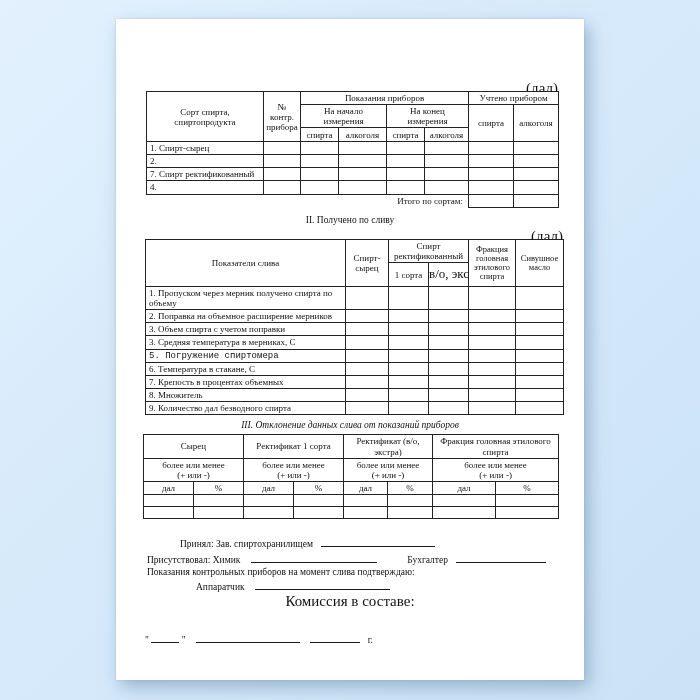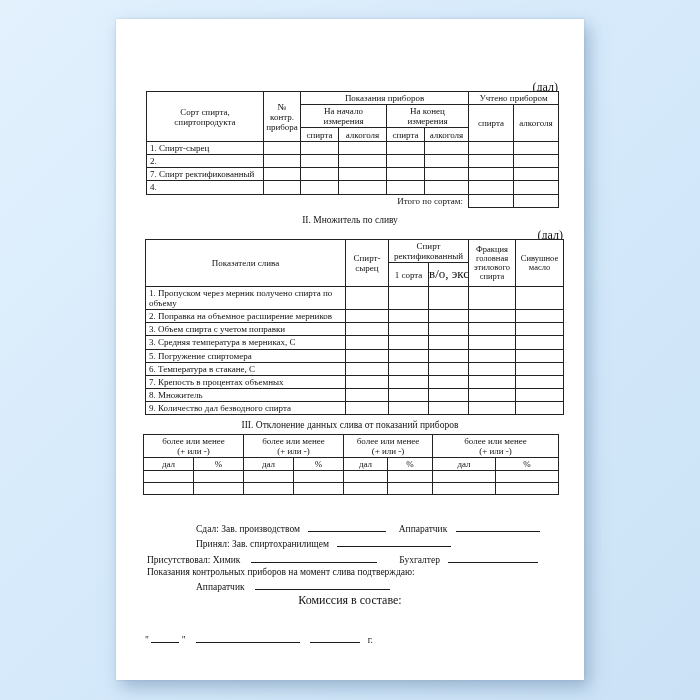"(дал)" .dal { font-size: 12px -> 15px }
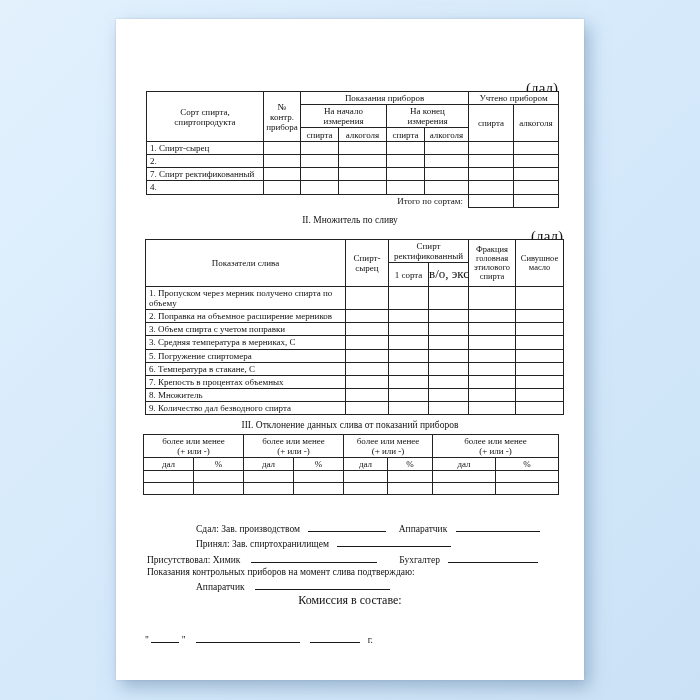"II. Множитель по сливу" div.sec-title { text: Множитель -> Получено }
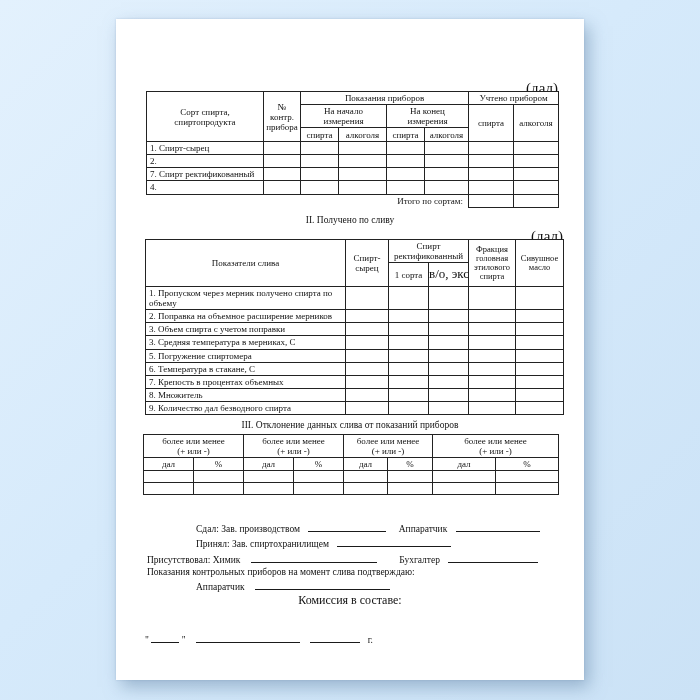"5. Погружение спиртомера" tr { font-family: none -> Liberation Mono, monospace }
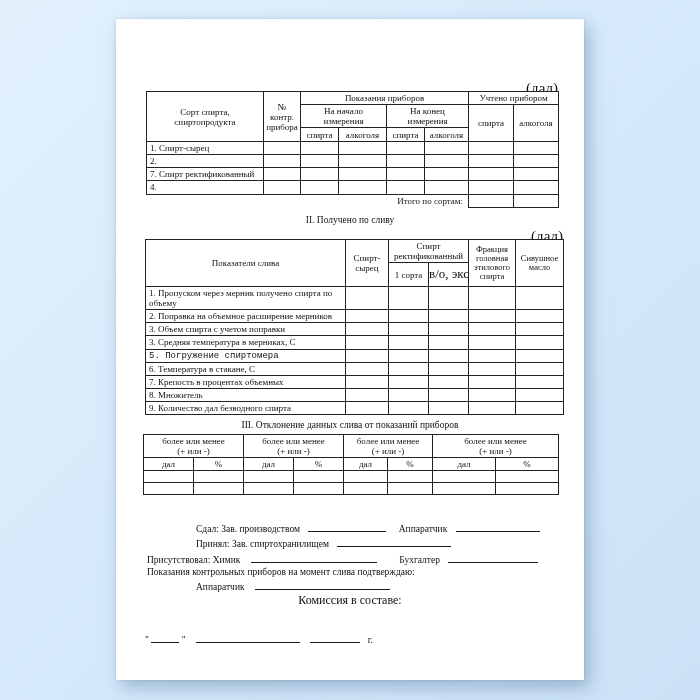"III. Отклонение данных слива от" div.sec-title { font-style: none -> italic }
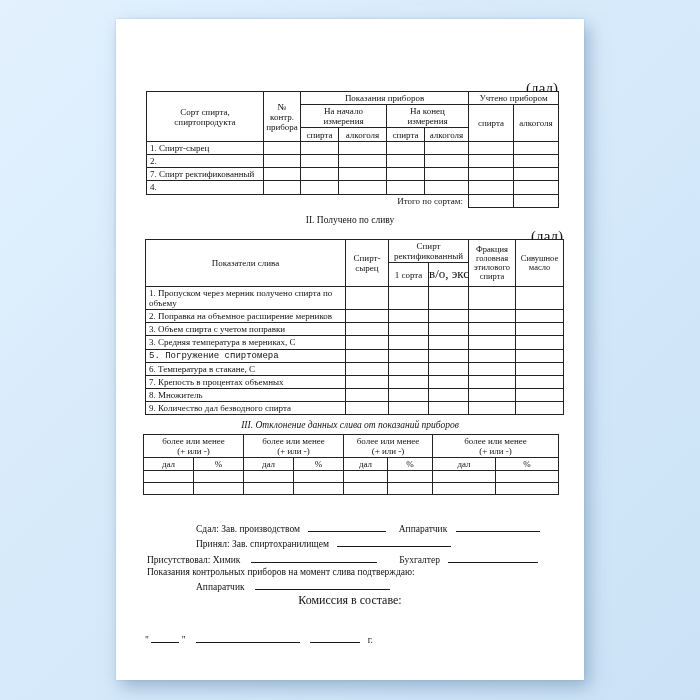"Сырец" tr { html: none -> <tr> <th>Сырец</th> <th>Ректификат 1 сорта</th> <th>Ректификат (в/о, экстра)</th> <th>Фракция головная этилового спирта</th> </tr> }
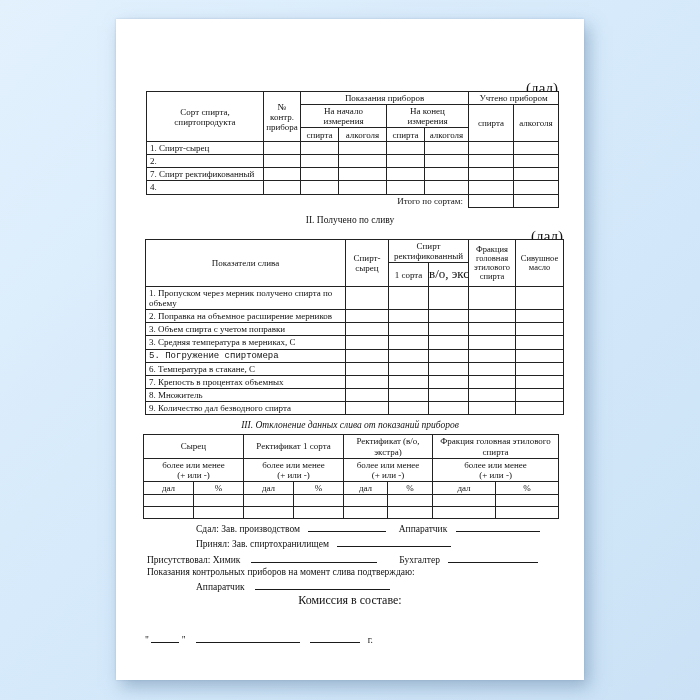"Сдал: Зав. производством Аппаратчик" div.sig { html: <div> <span>Сдал: Зав. производством</span> <span></span> <span>Аппаратчик</span> <span></span> </div> -> none }
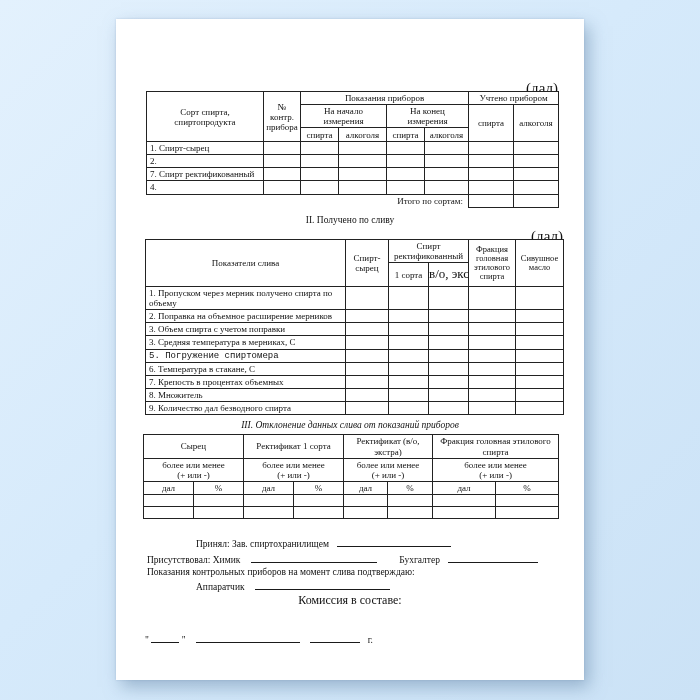"Принял: Зав. спиртохранилищем" div.sig { left: 80px -> 64px }
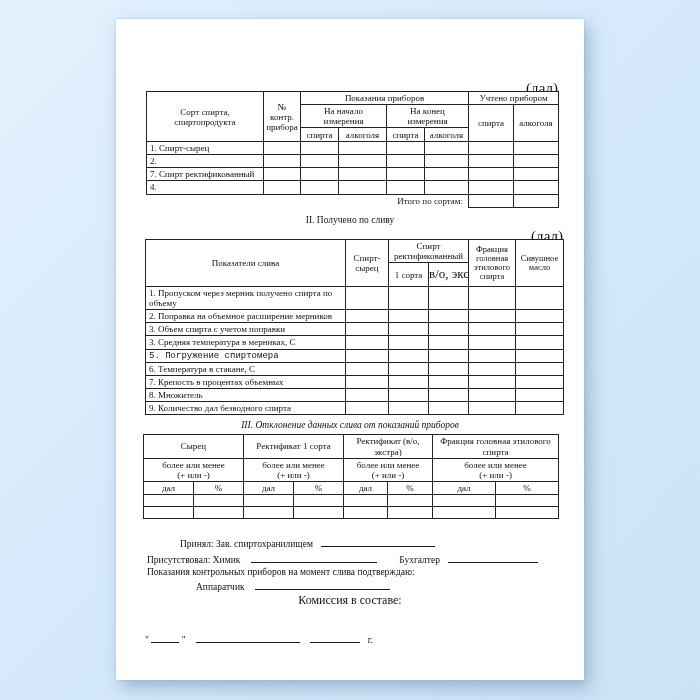"Бухгалтер" span { margin-left: 20px -> 28px }
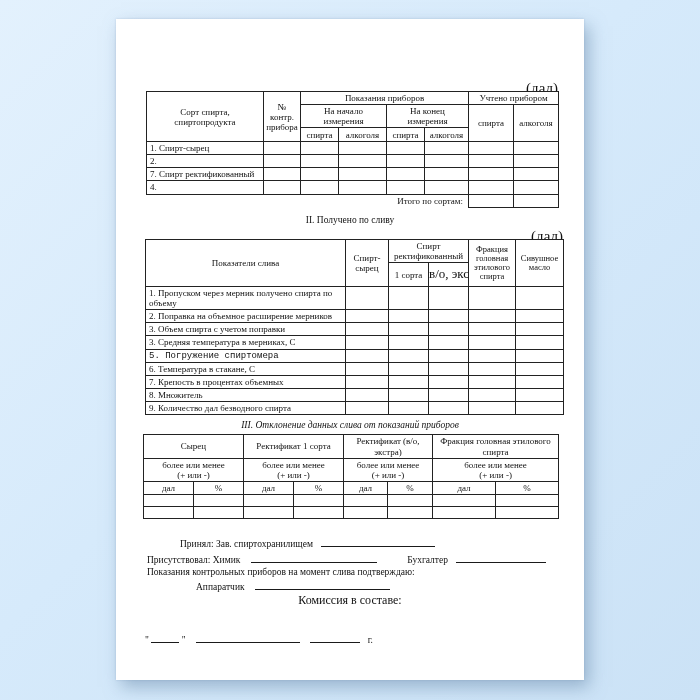"Комиссия в составе:" .center-line { font-size: 12px -> 15px }
